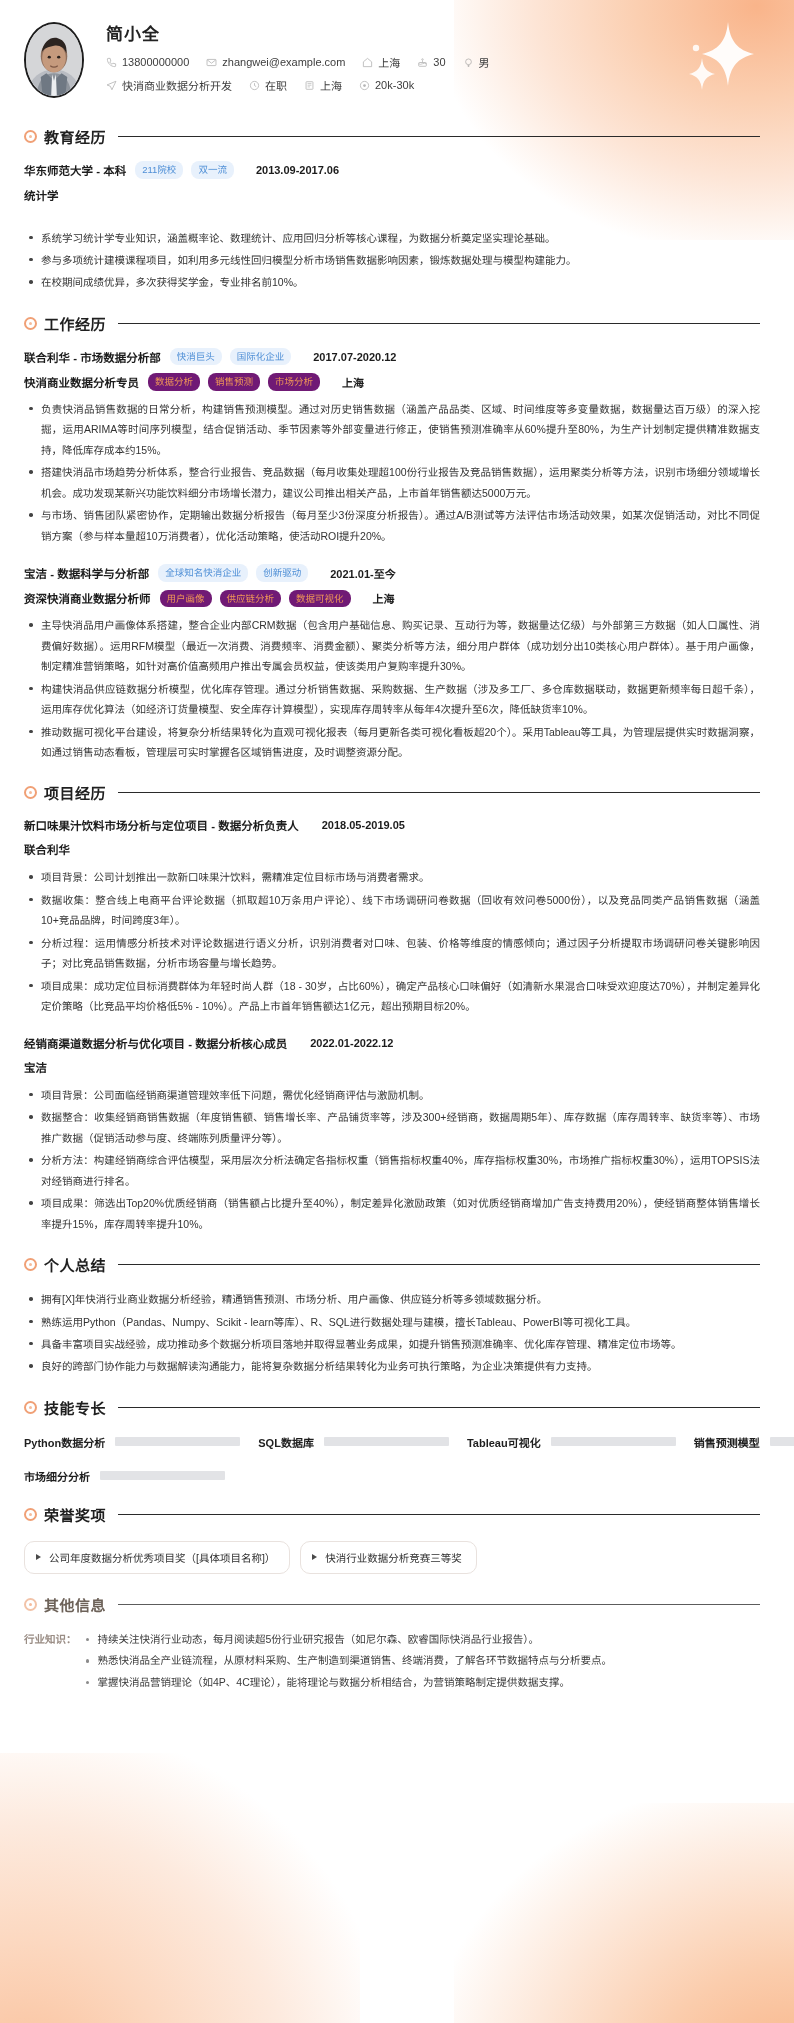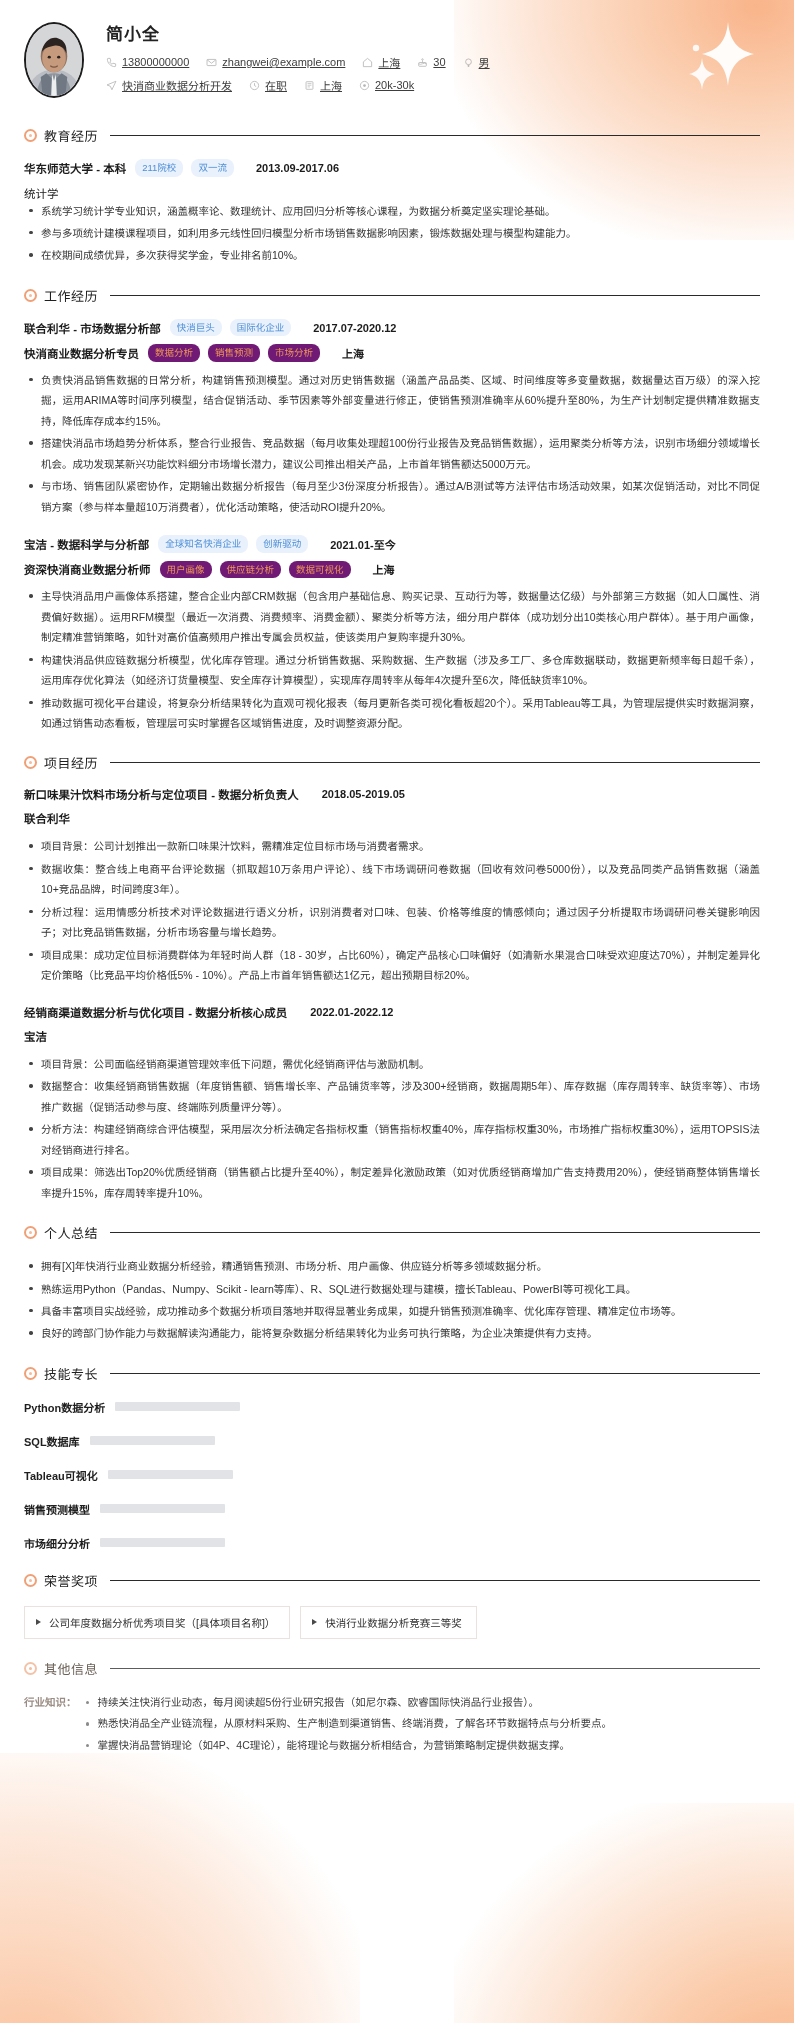"13800000000" .meta-row { text-decoration: underline -> none }
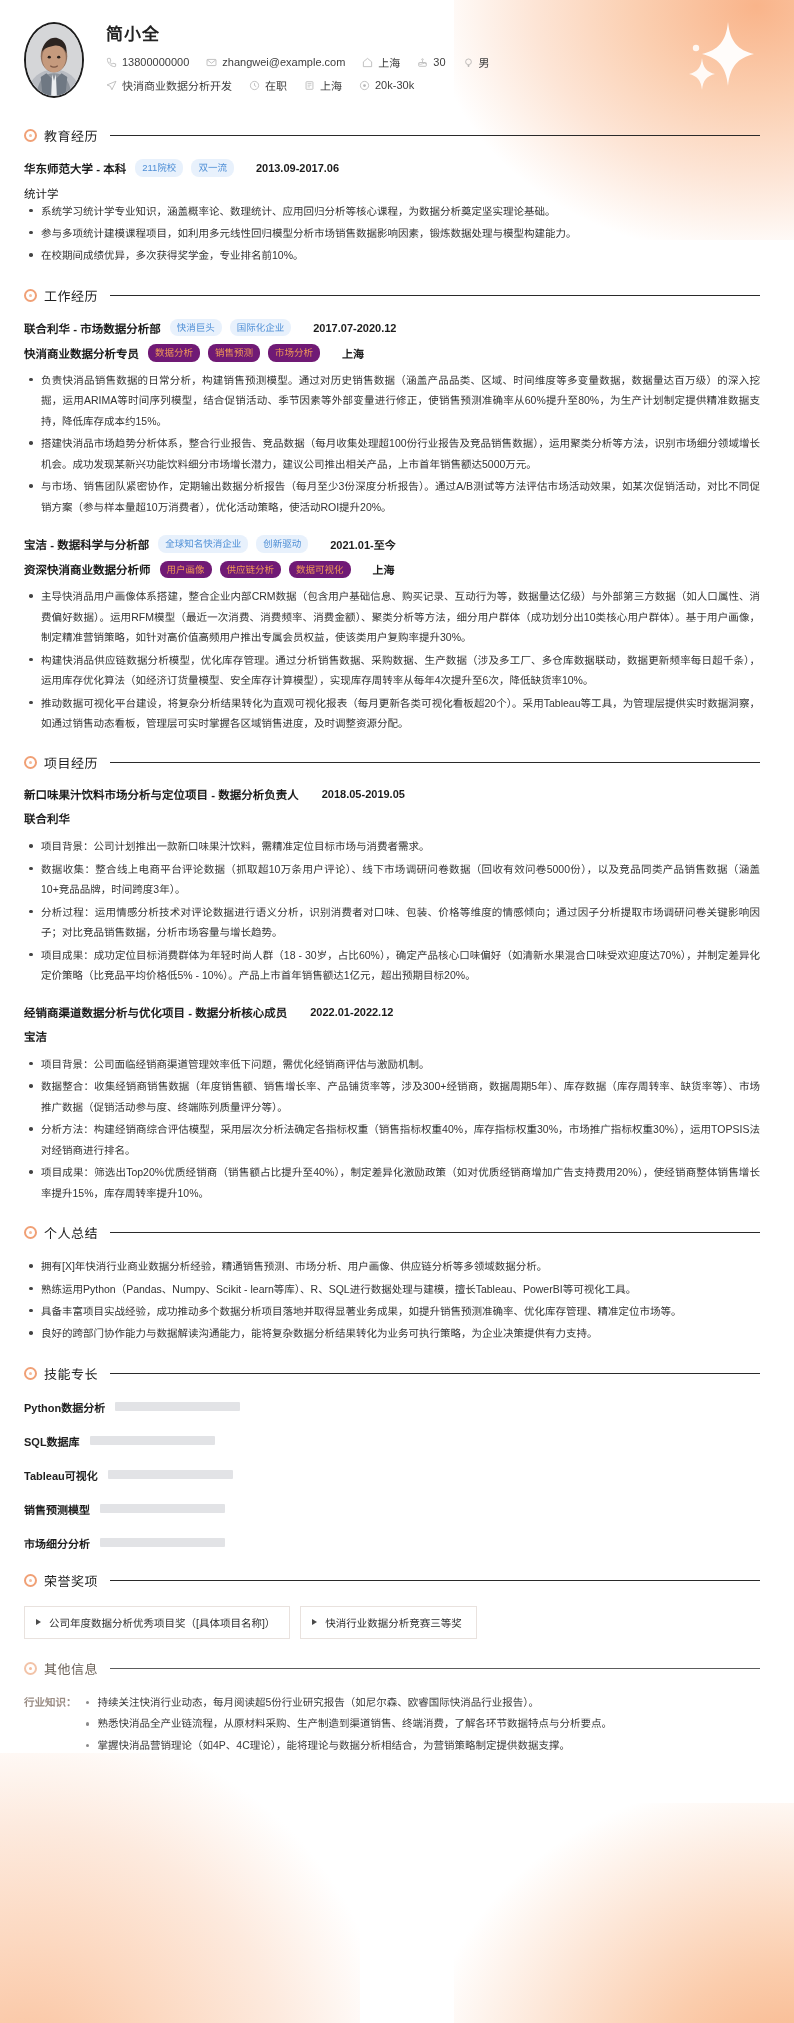"教育经历" .sec-title { font-size: 13px -> 15px; font-weight: normal -> bold }
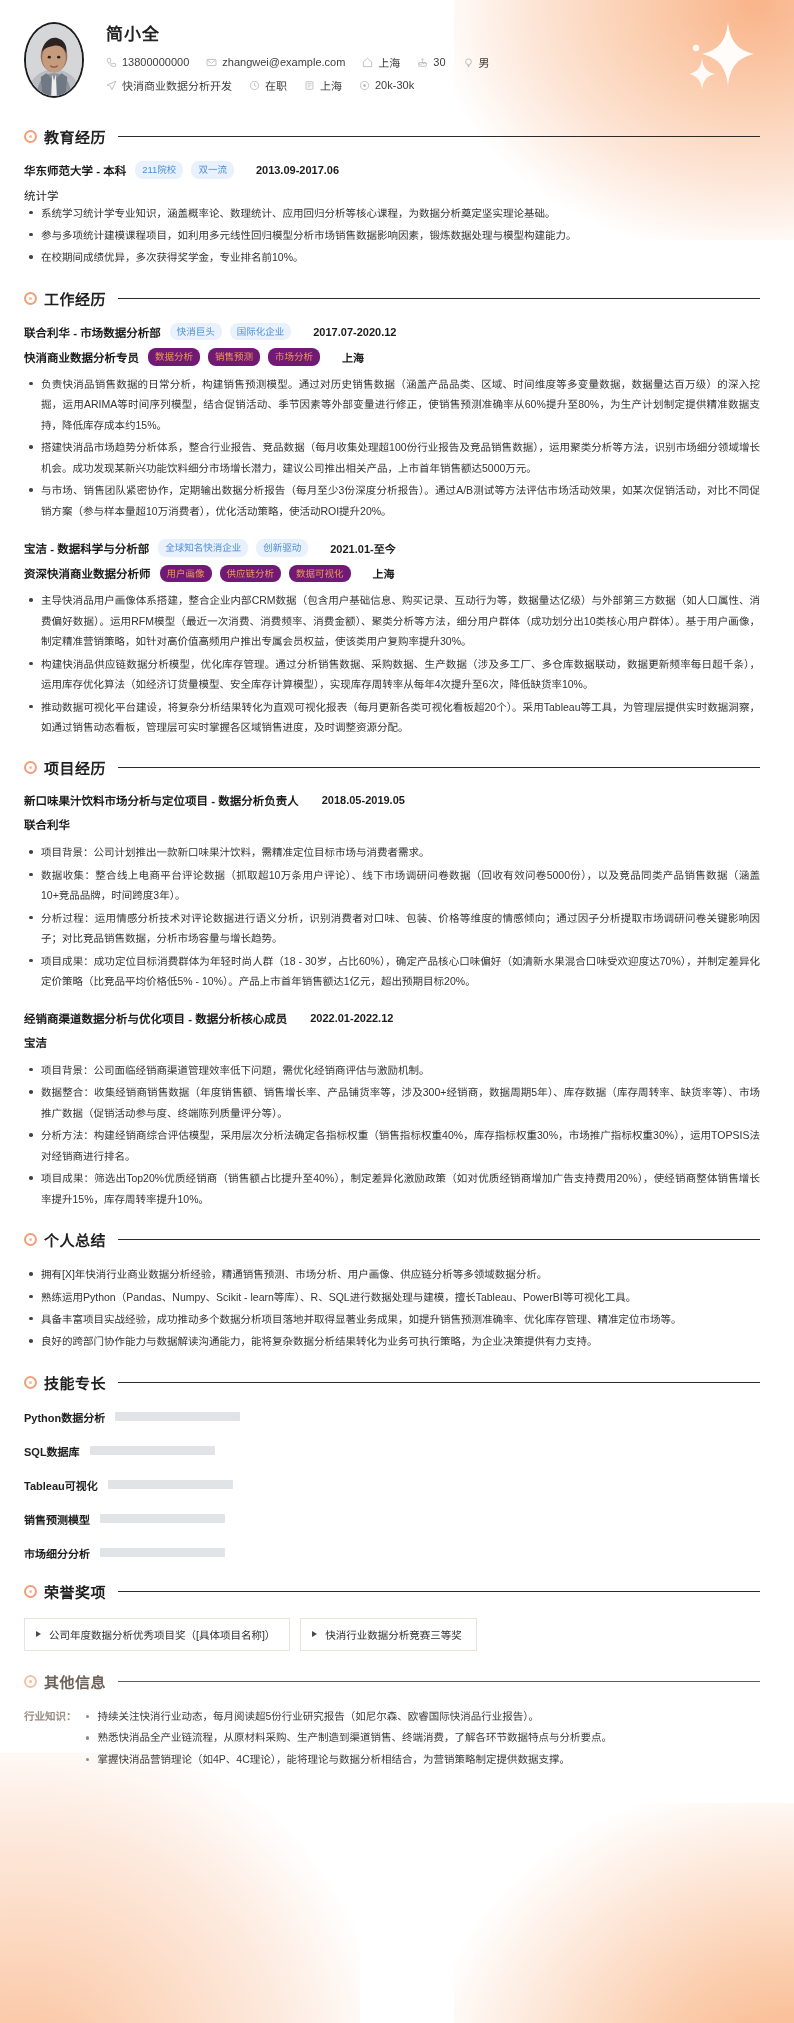"统计学" .entry-major { font-weight: normal -> bold; margin-bottom: 0 -> 25px }
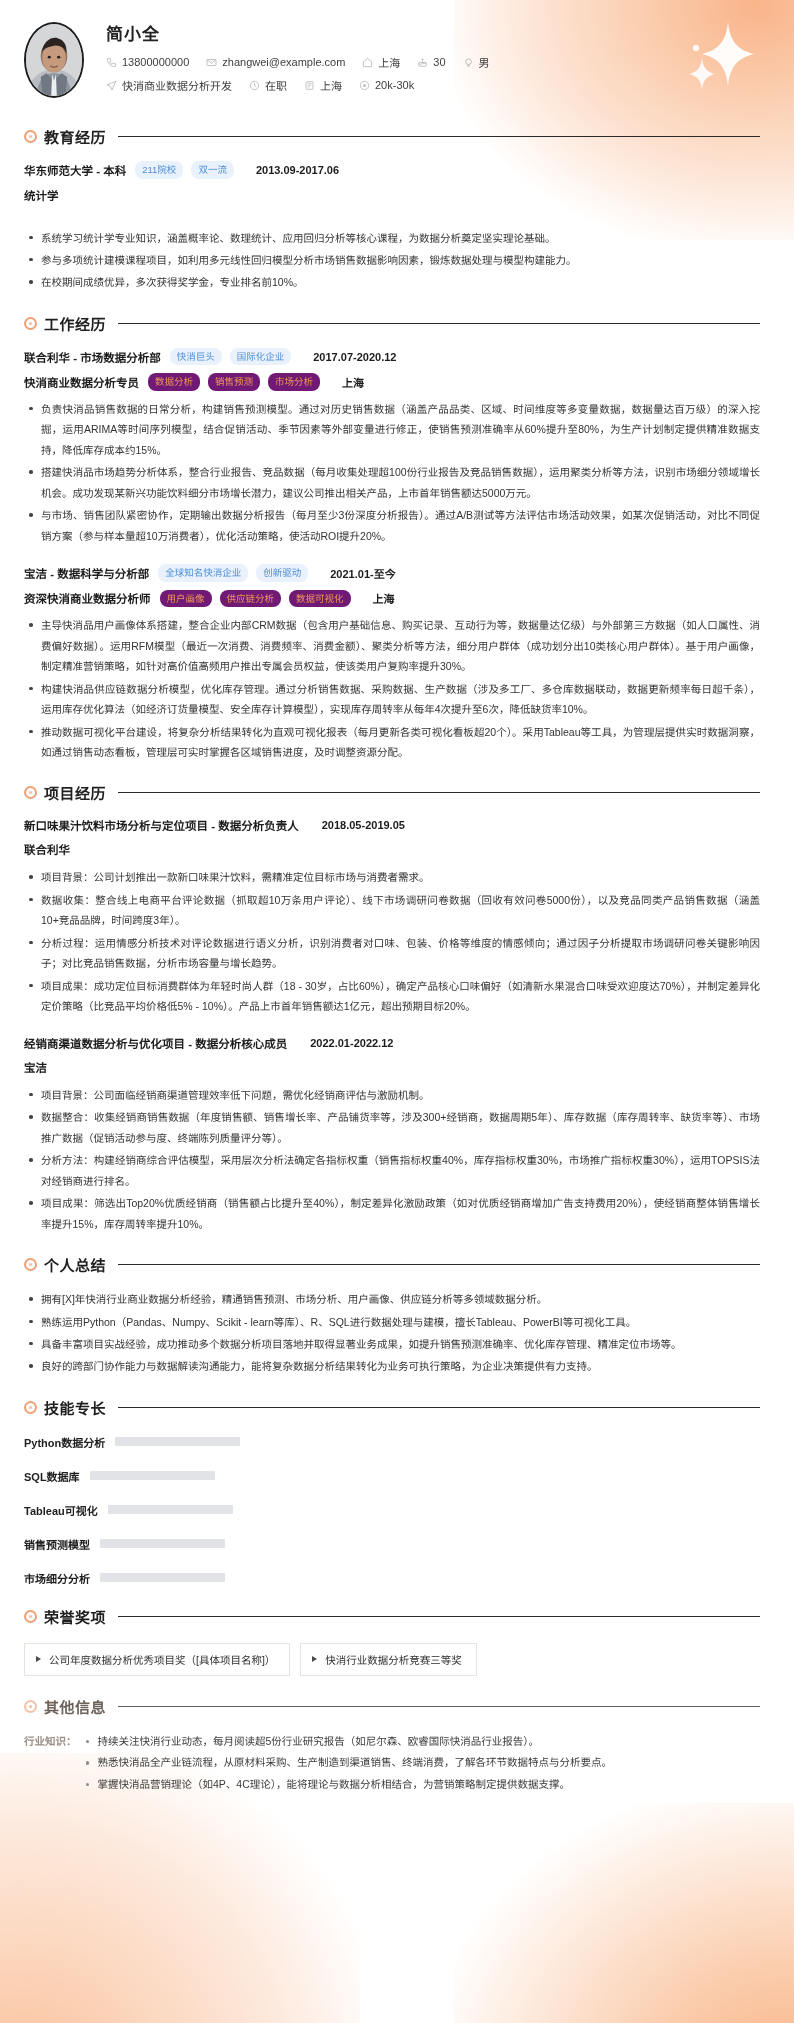"Python数据分析" .skills-grid { grid-template-columns: 1fr -> 1fr 1fr 1fr 1fr }
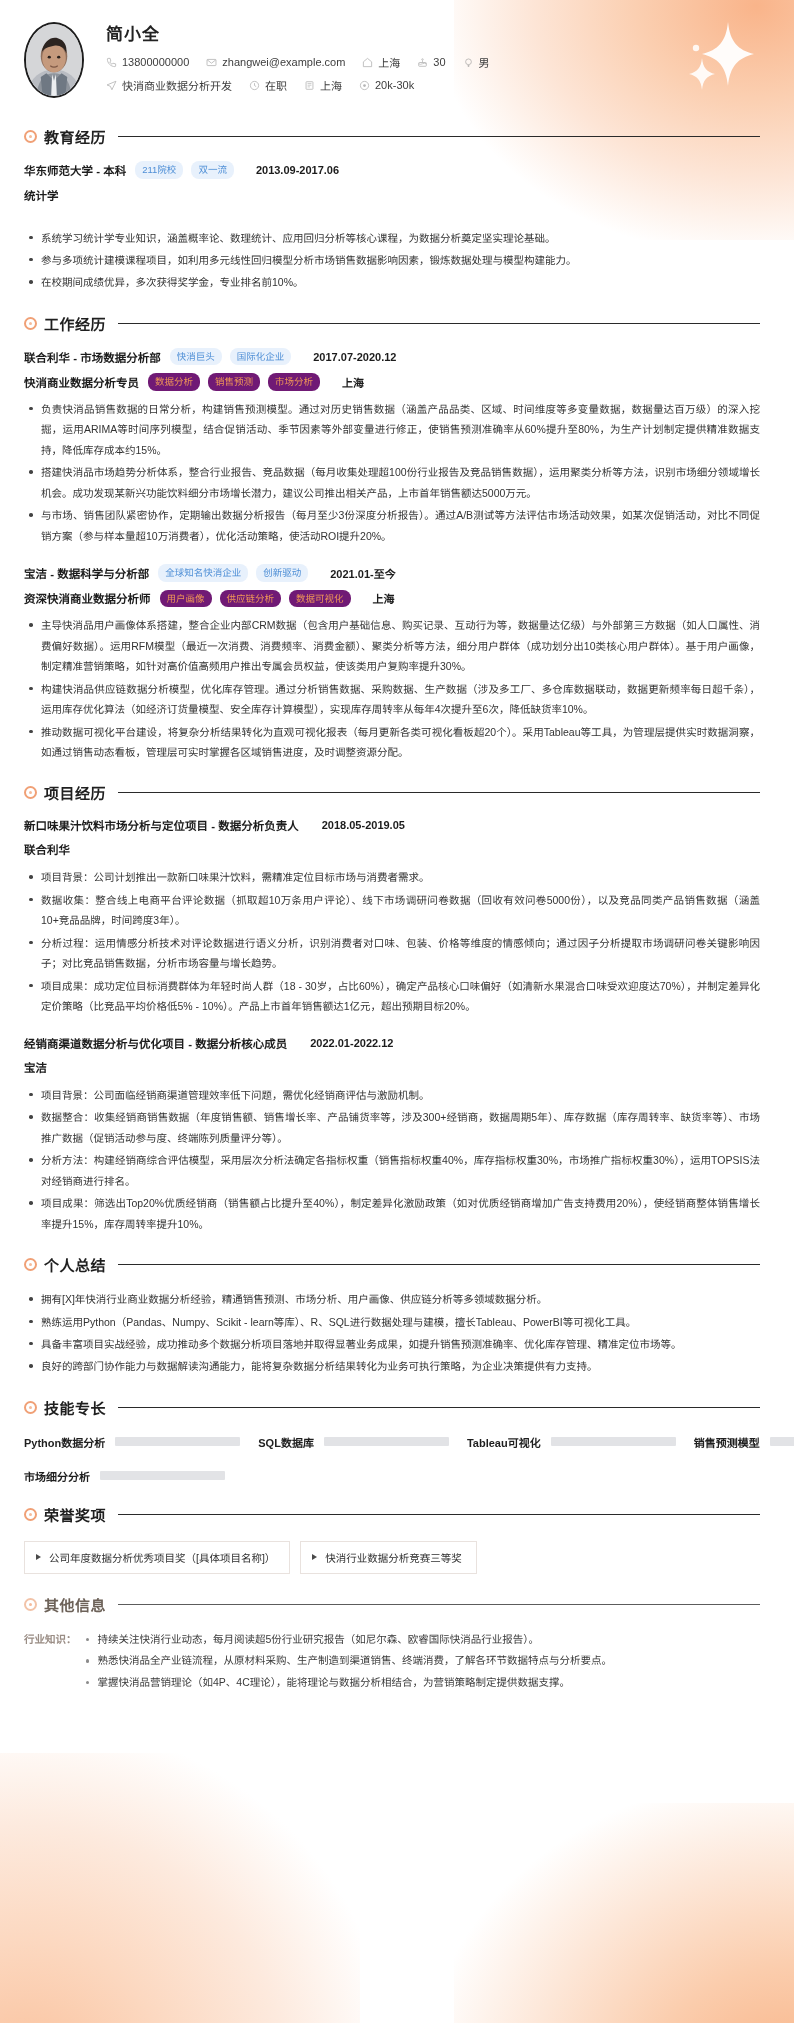"公司年度数据分析优秀项目奖（[具体项目名称]）" .award-chip { border-radius: 0 -> 10px }
